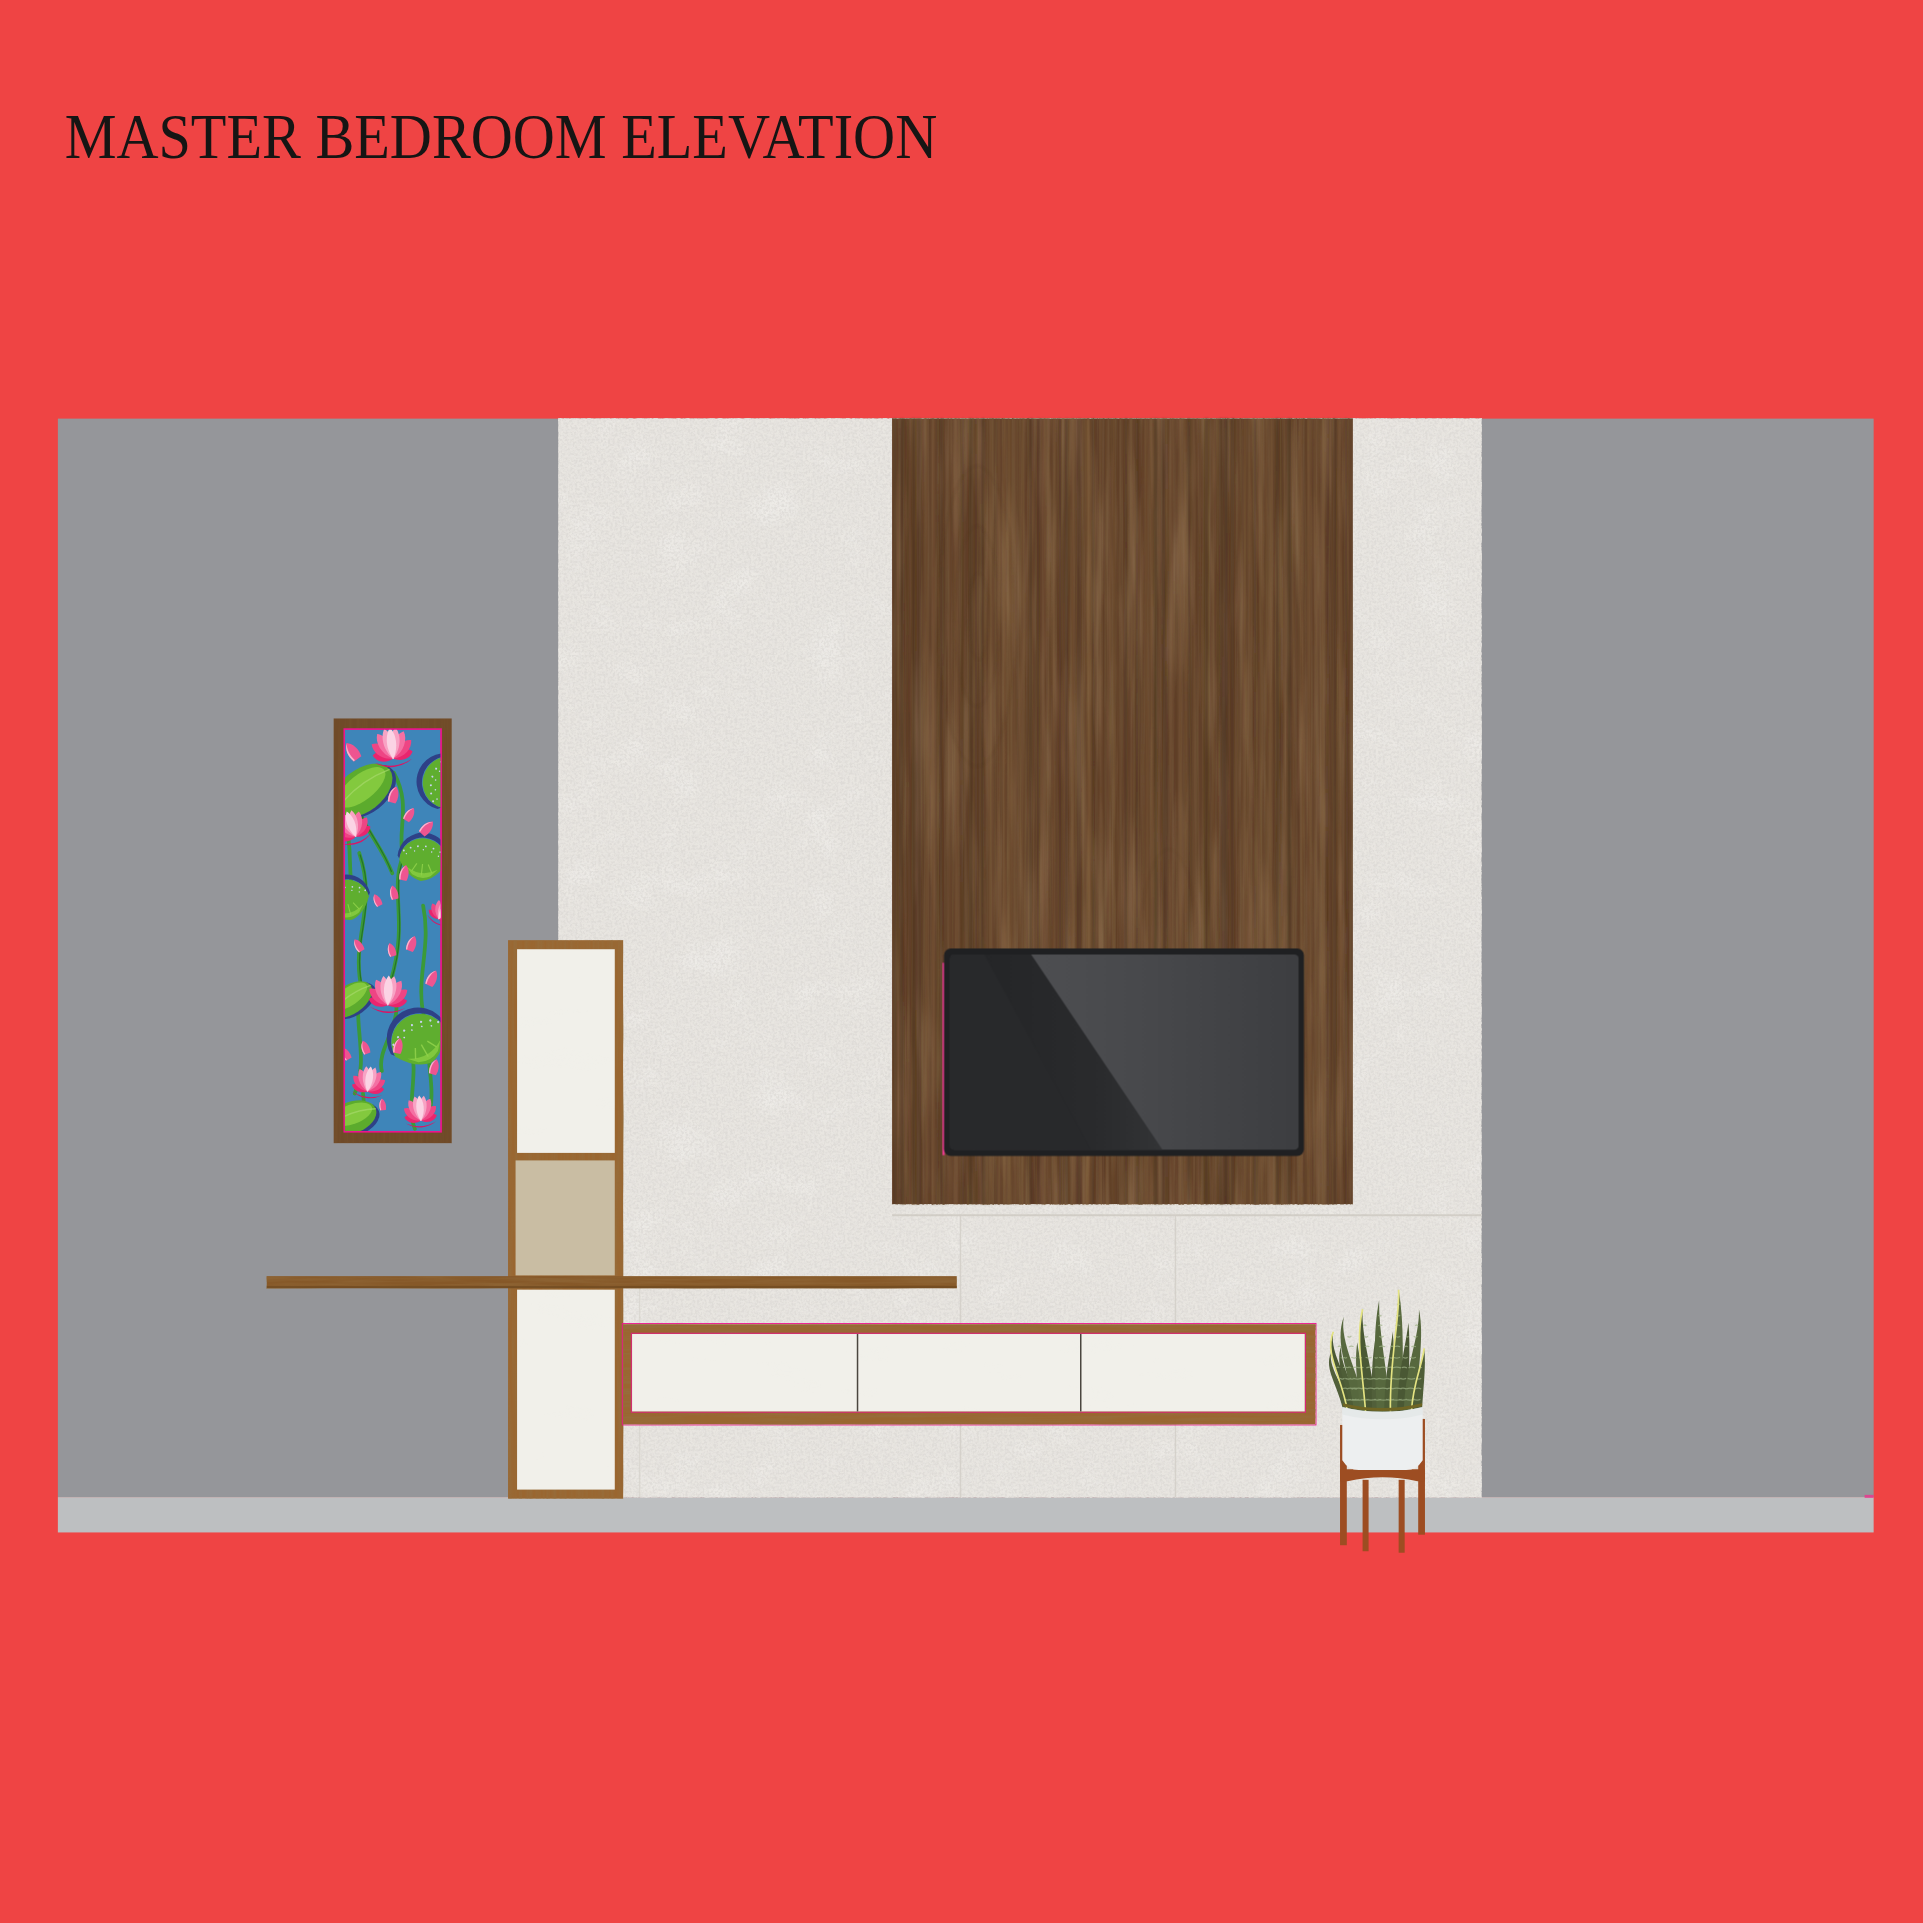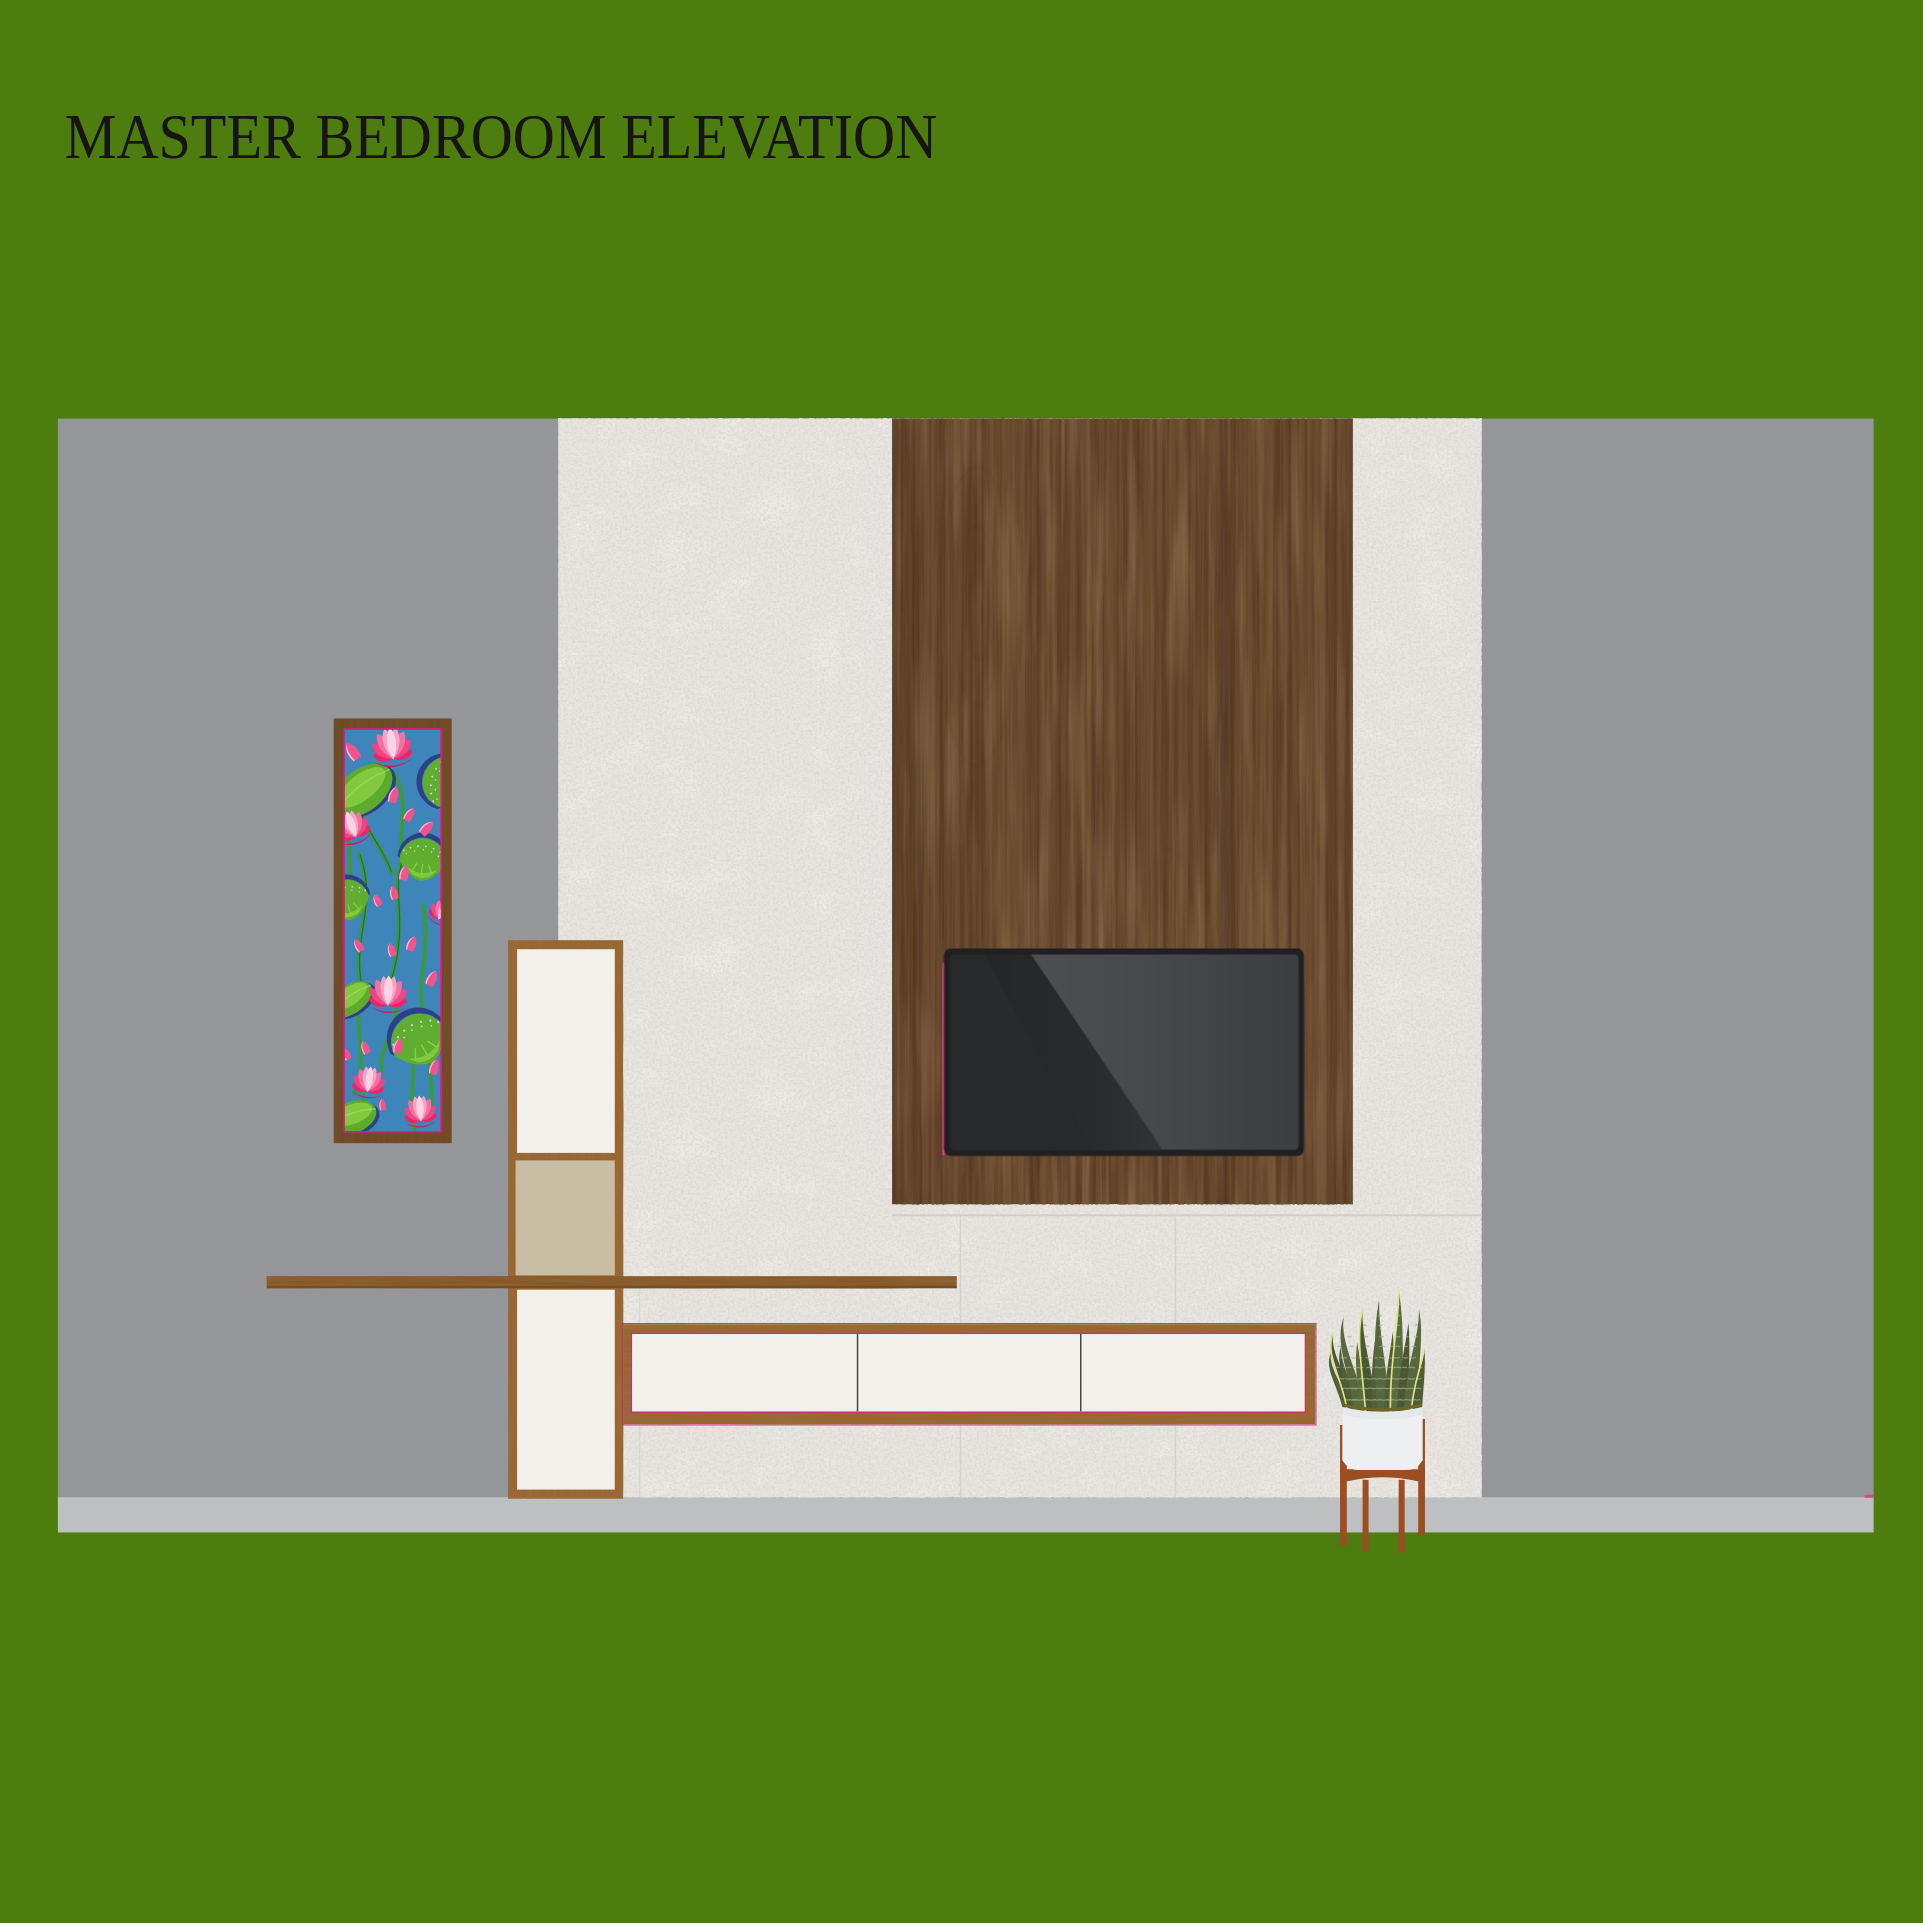"MASTER BEDROOM ELEVATION" .page { background: #4d7c0f -> #ef4444 }
